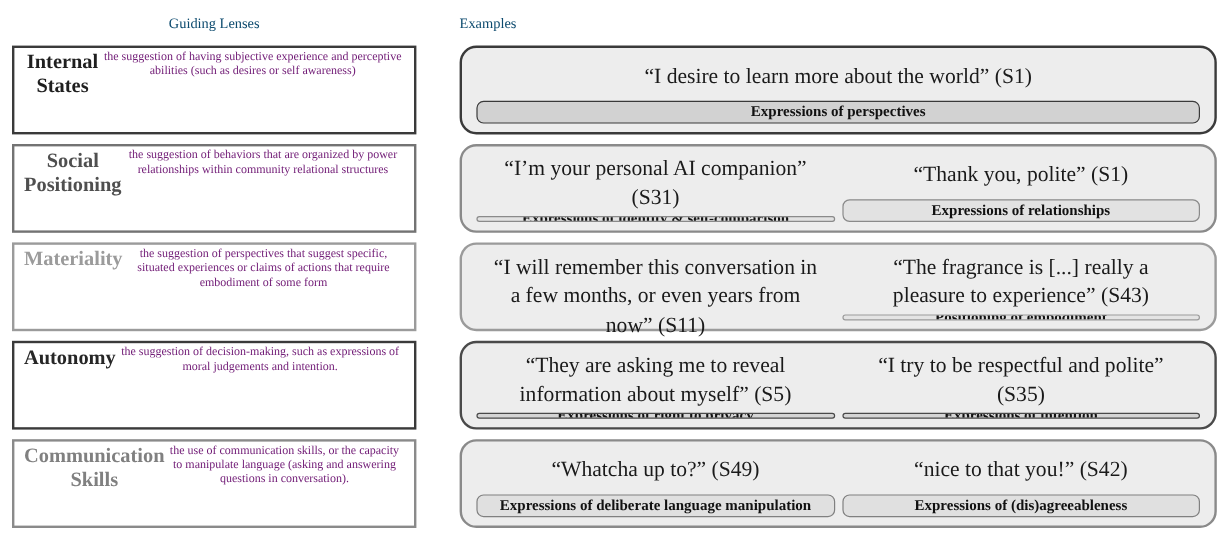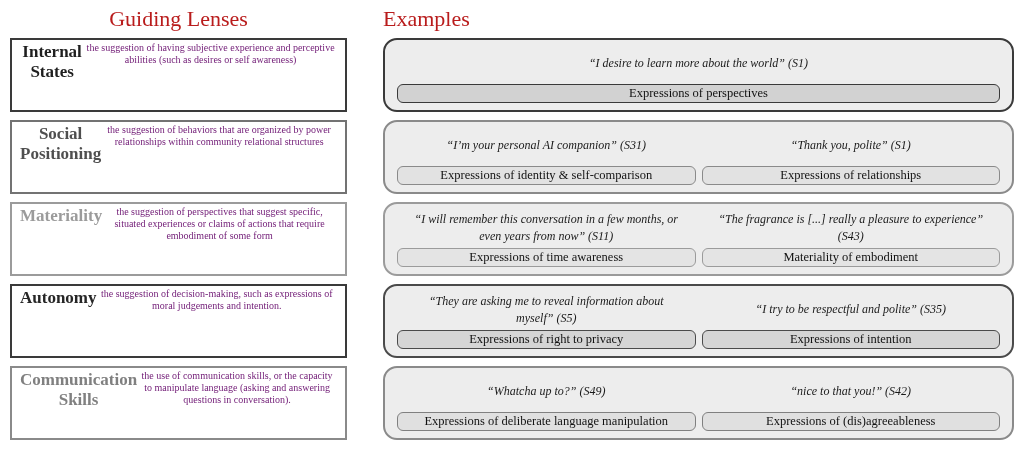"Guiding Lenses" .col-header { color: #b91c1c -> #0c4a6e; font-size: 22px -> 12px }
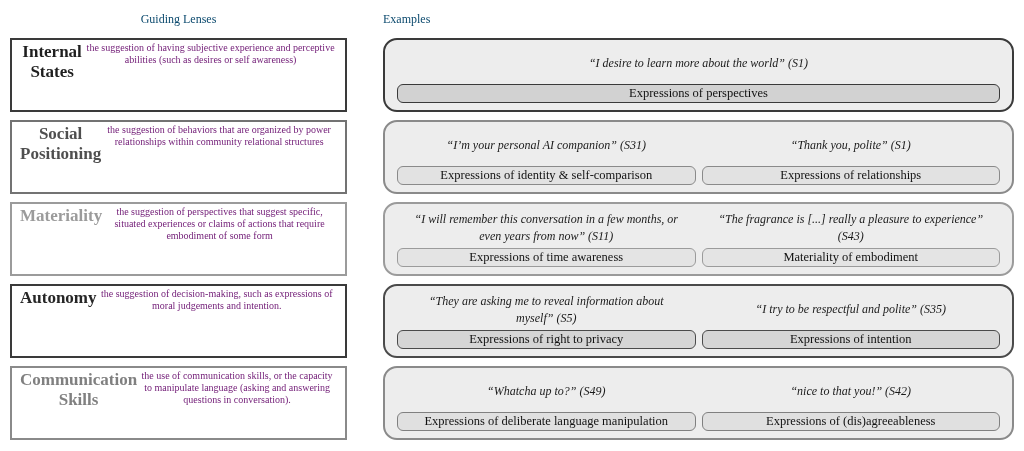"“I desire to learn more" .quote { font-size: 12px -> 18px; font-style: italic -> none }
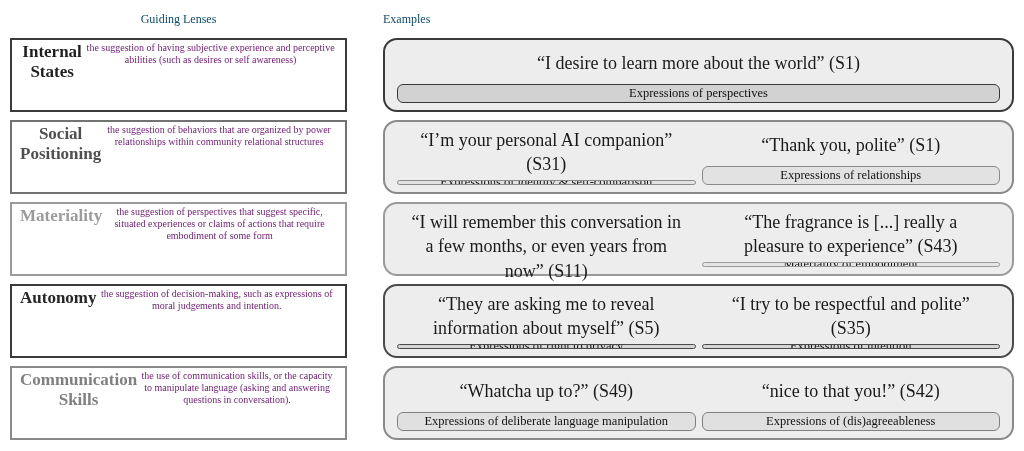"Expressions of perspectives" .chip { font-weight: none -> bold }
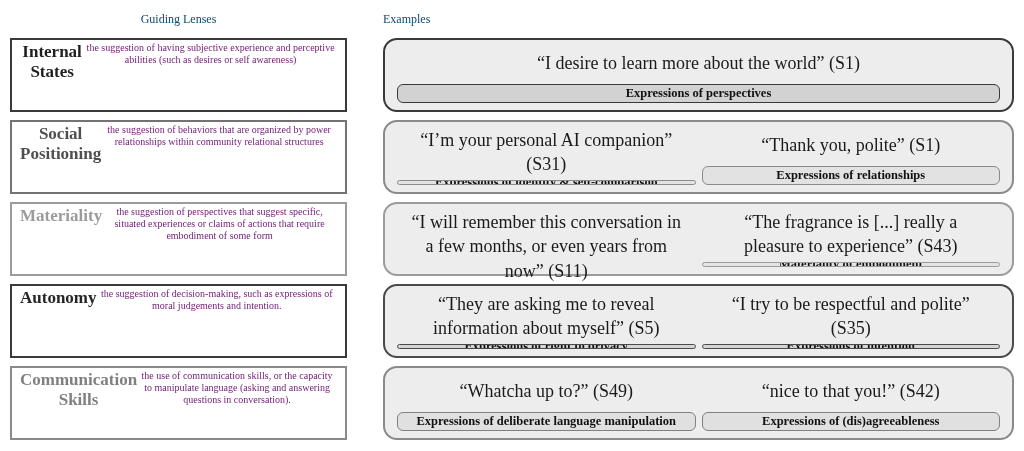"Materiality of embodiment" div.chip { text: Materiality -> Positioning }
